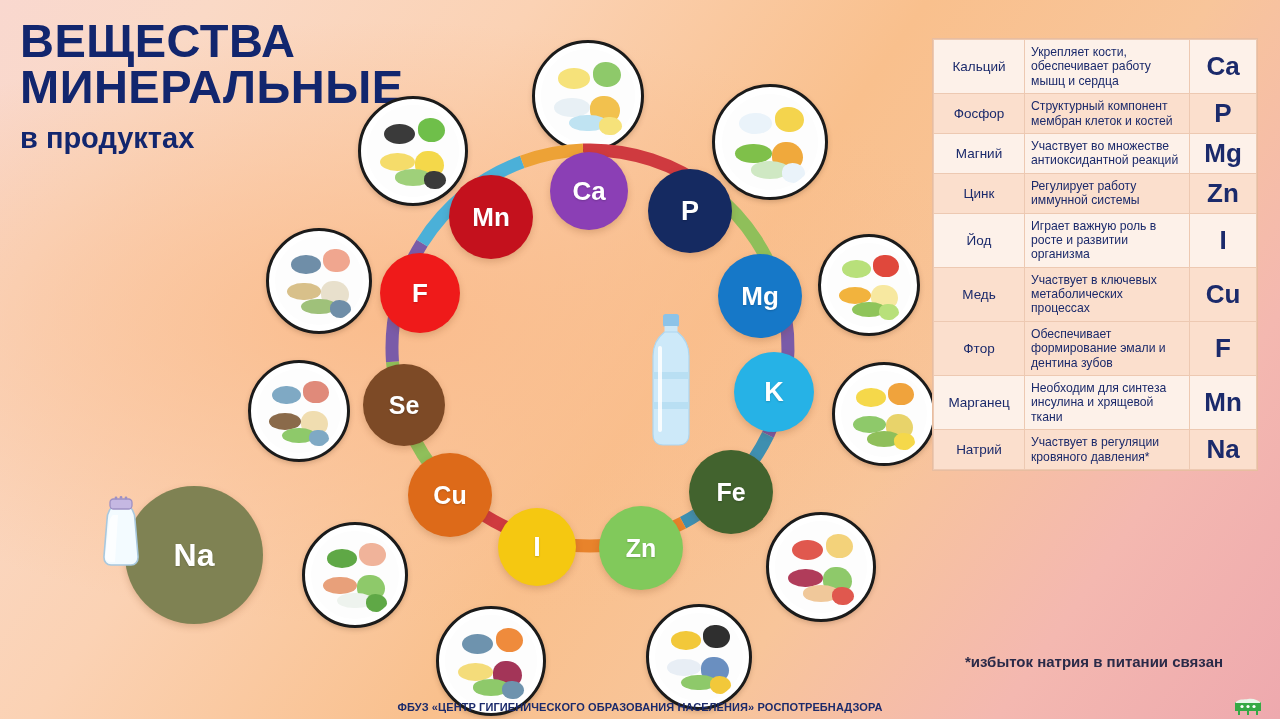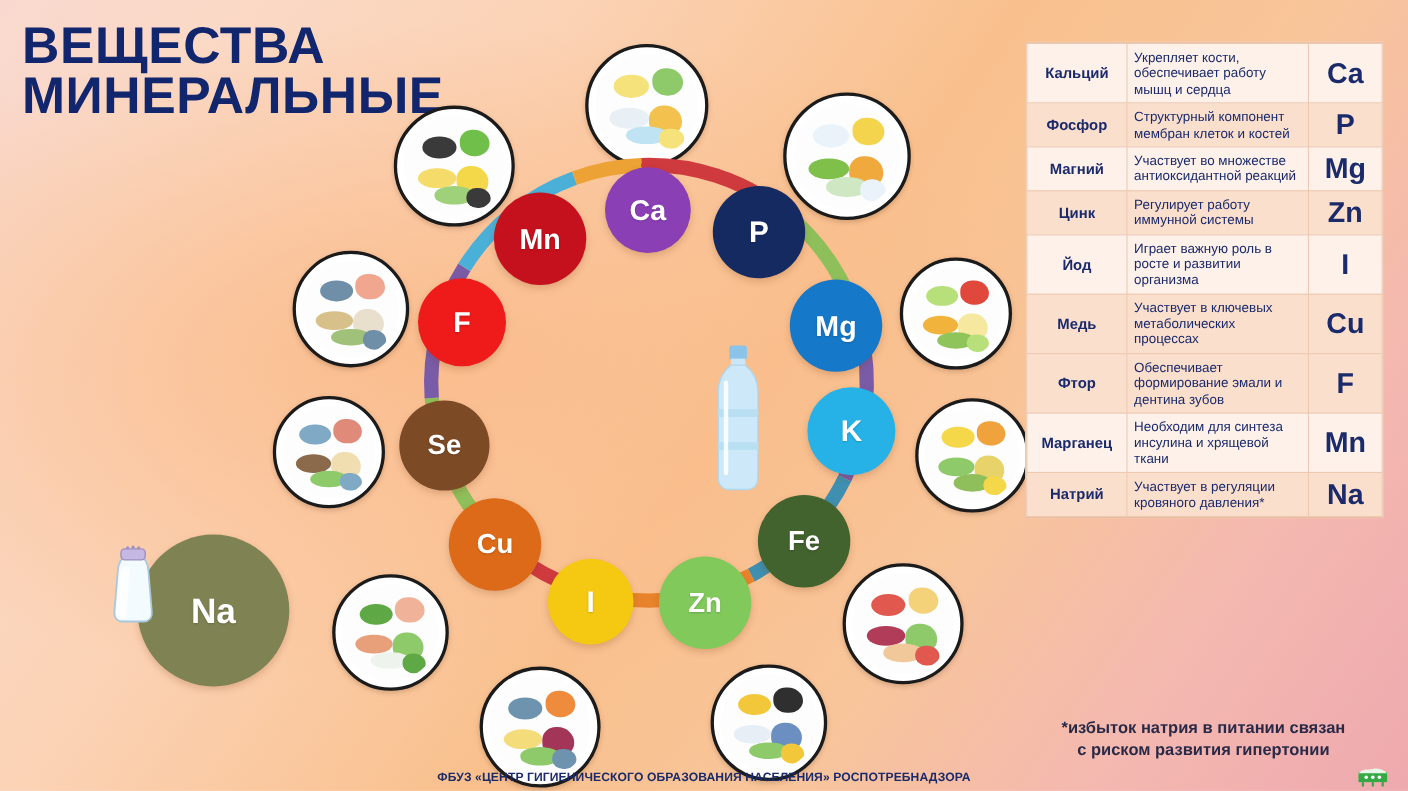"Кальций" .c-name { font-weight: bold -> normal }
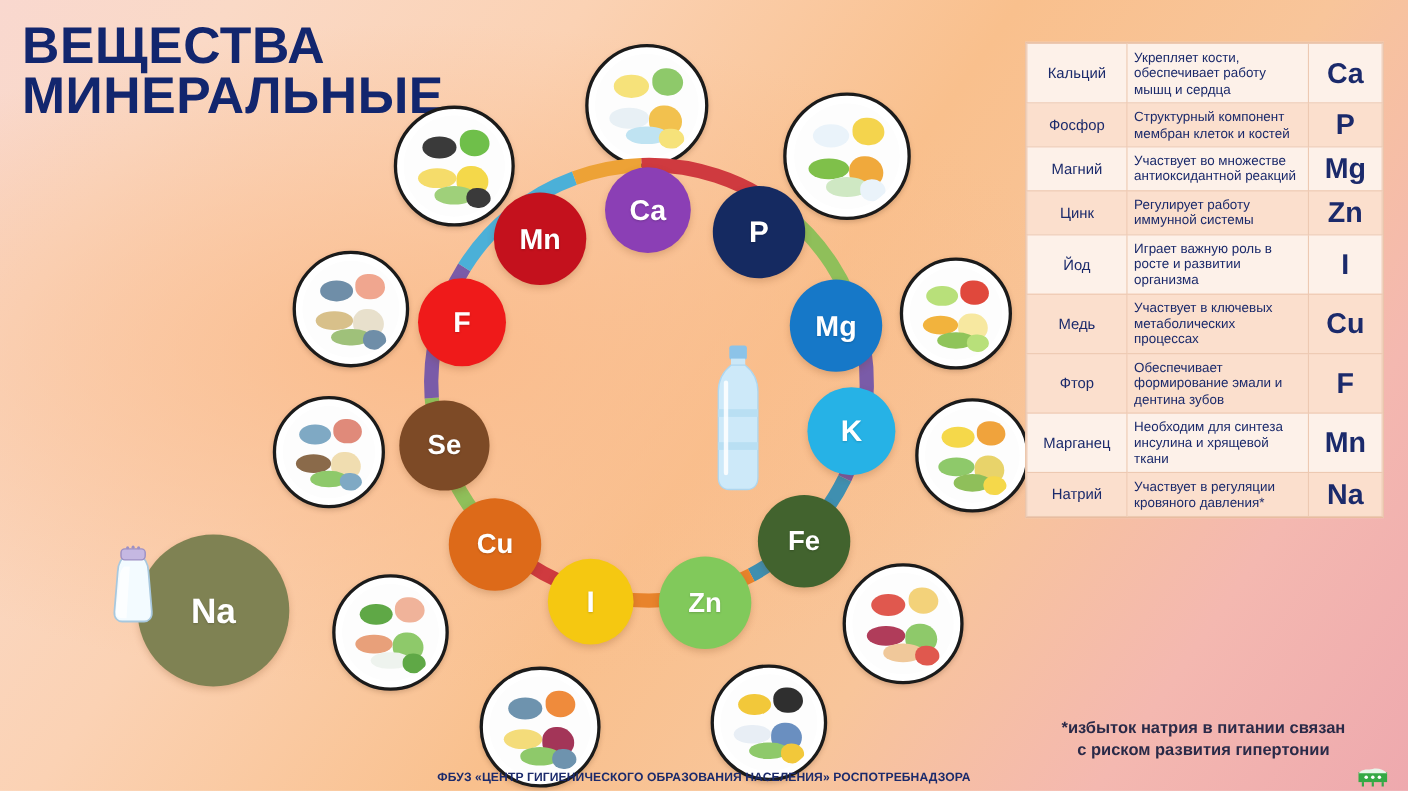"в продуктах" div.title-sub { html: none -> <div>в продуктах</div> }
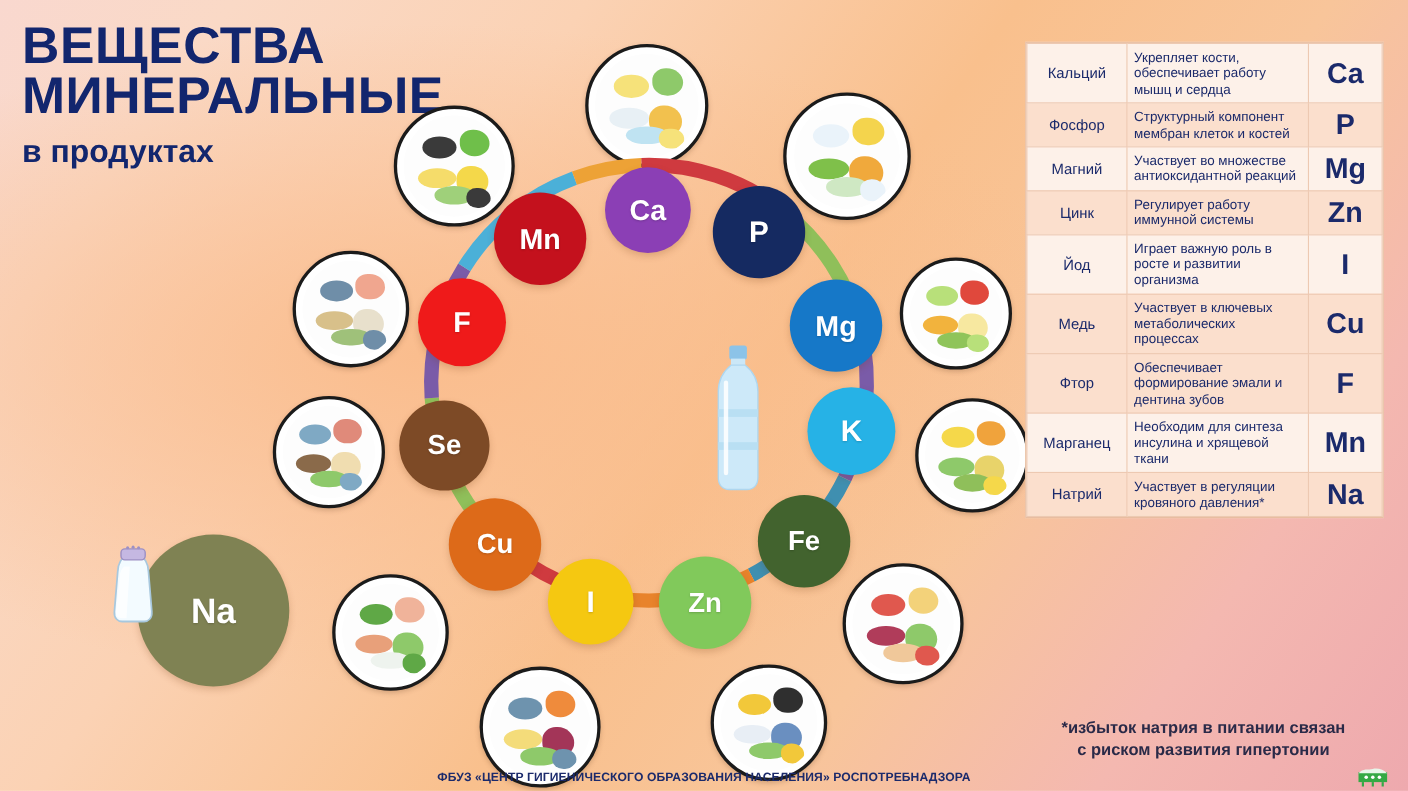"с риском развития гипертонии" div { html: <div>с риском развития гипертонии</div> -> none }
